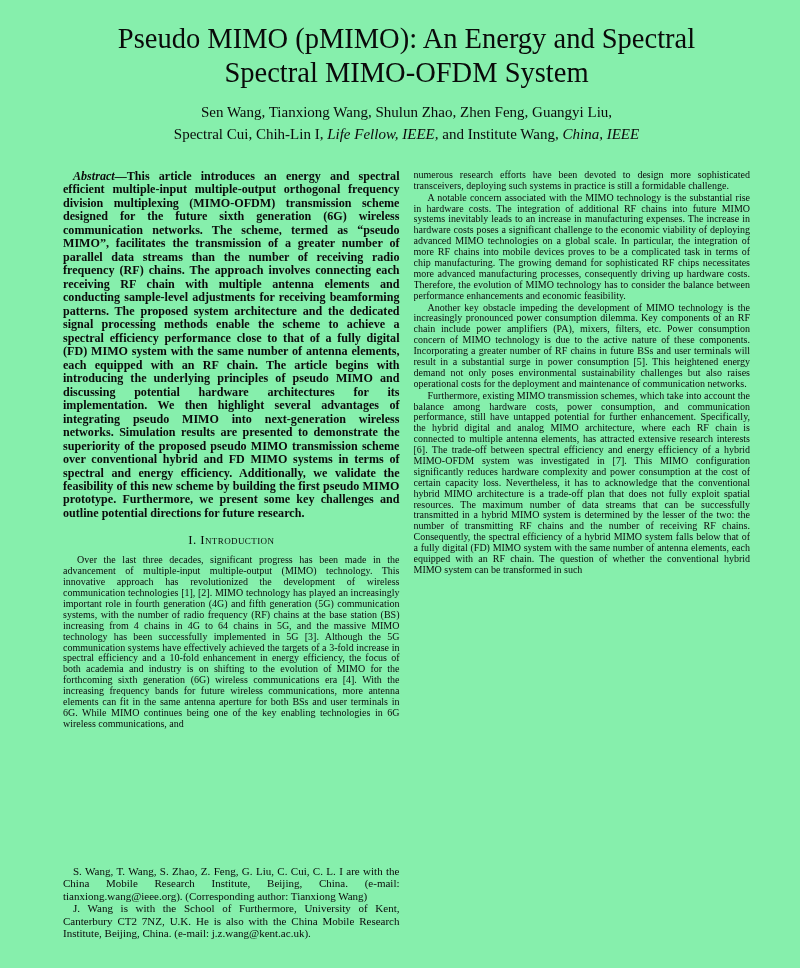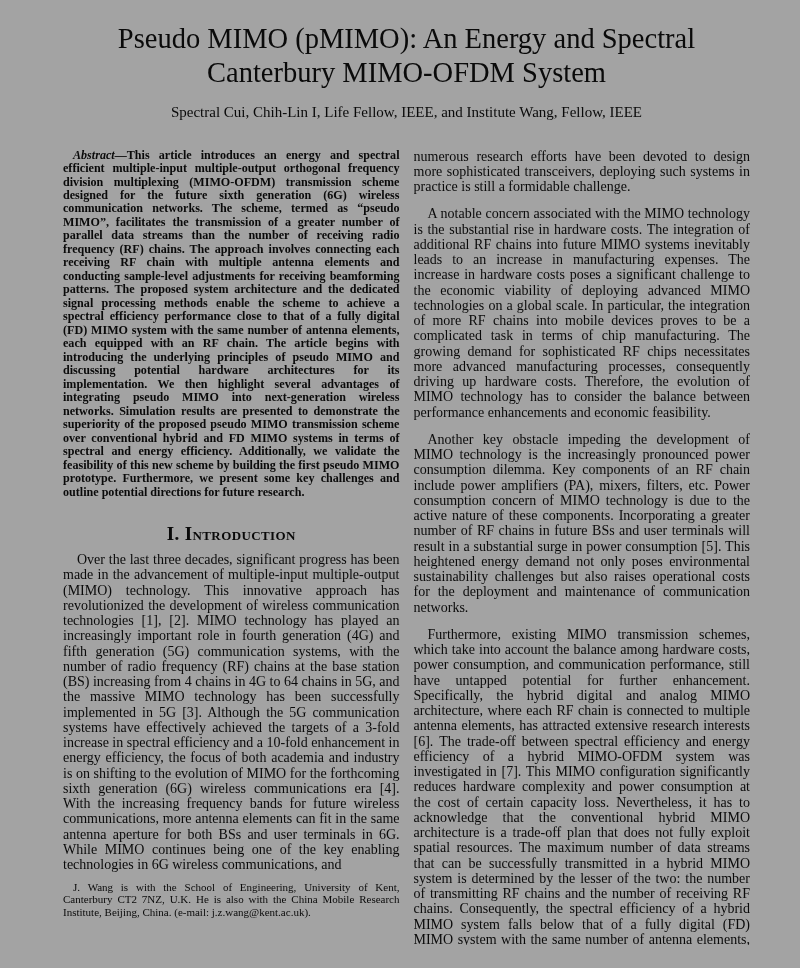"Pseudo MIMO (pMIMO): An Energy" .page { background: #a3a3a3 -> #86efac }
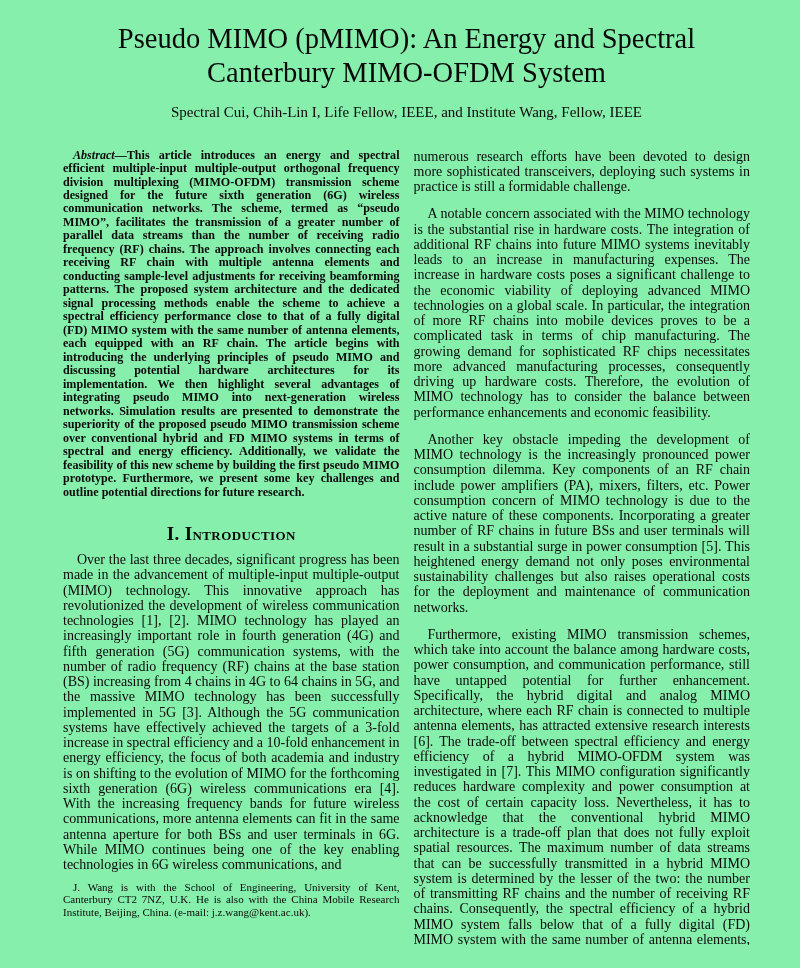"Canterbury MIMO-OFDM System" span { text: Canterbury -> Spectral }
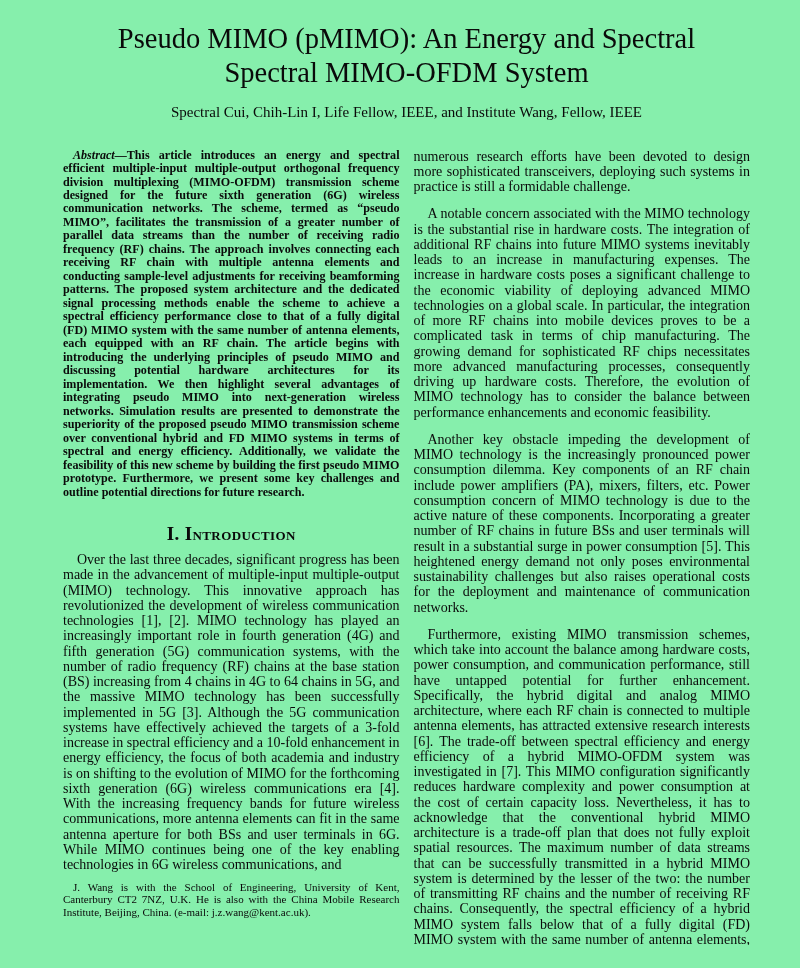"Sen Wang, Tianxiong Wang, Shulun" div { html: none -> <div>Sen Wang, Tianxiong Wang, Shulun Zhao, Zhen Feng, Guangyi Liu,</div> }
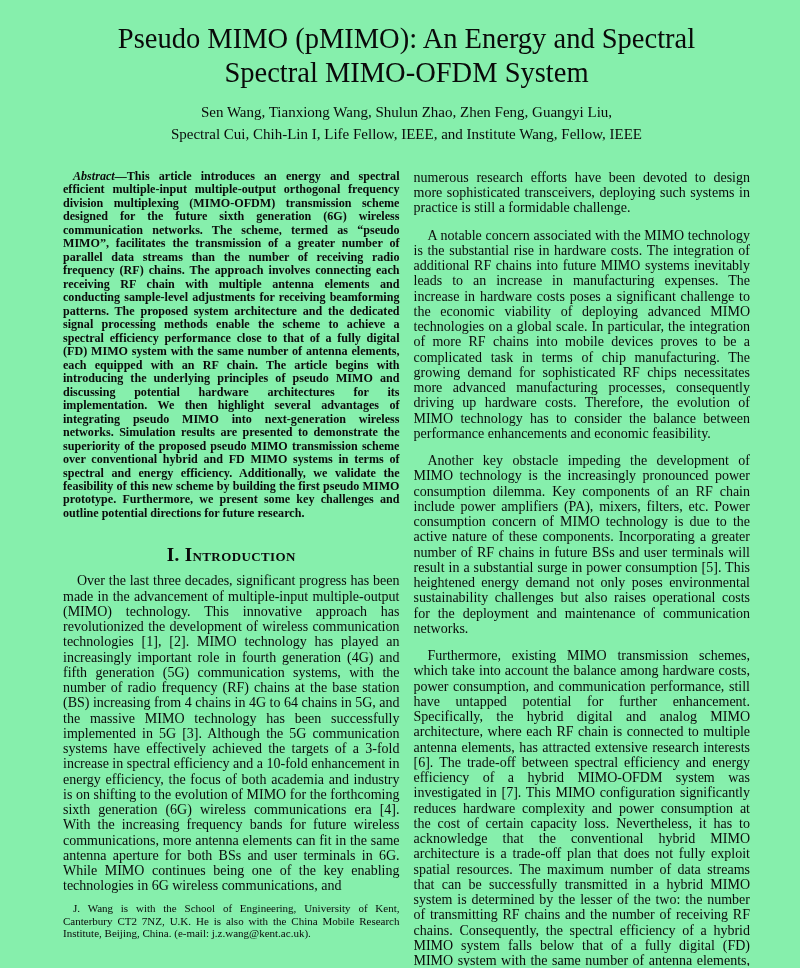"Life Fellow, IEEE," .italic { font-style: none -> italic }
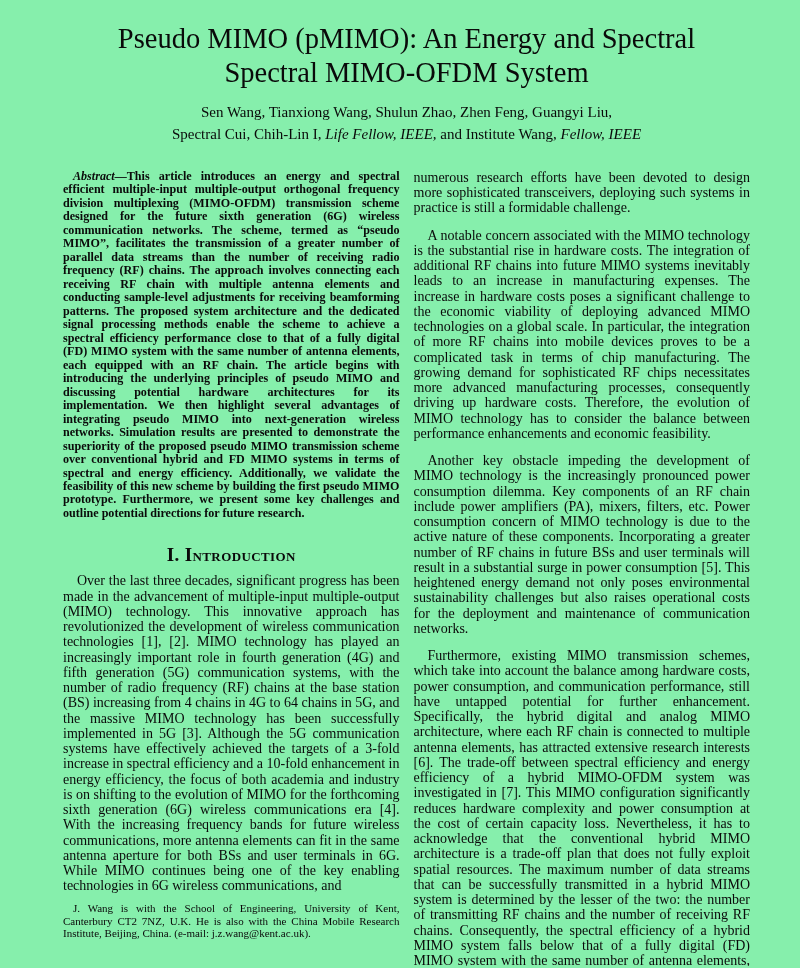"Fellow, IEEE" span.italic { text: Fellow -> China }
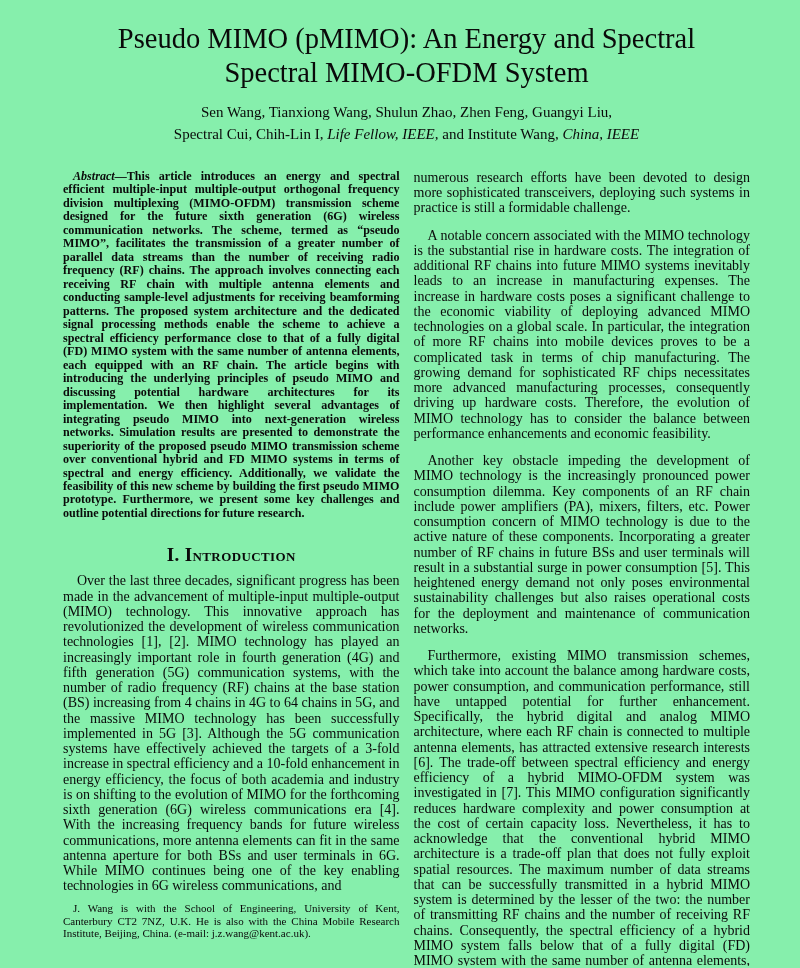"numerous research efforts have been" .body-par { font-size: 14px -> 10px }
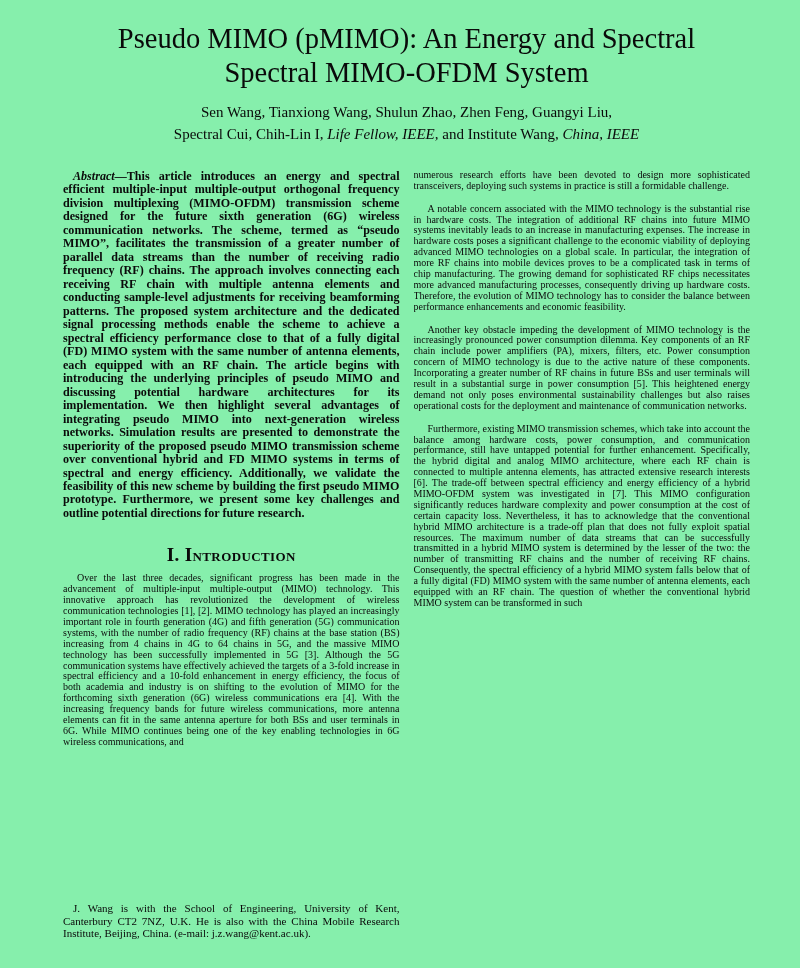"A notable concern associated with" .body-par + .body-par { margin-top: 12px -> 1px }
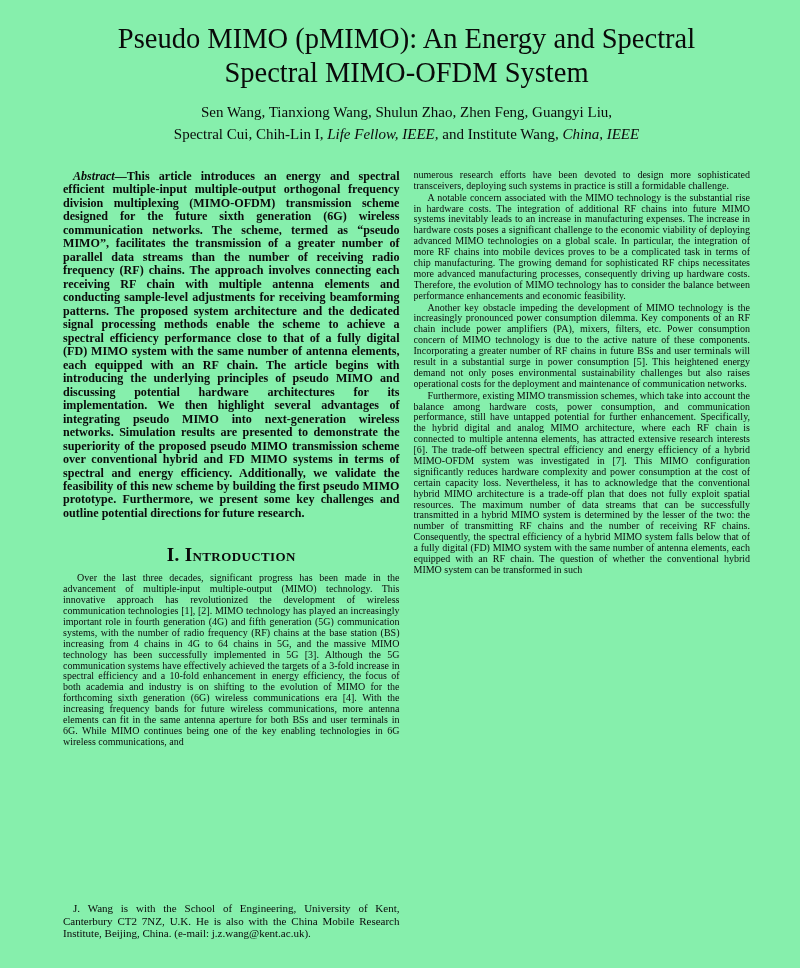"I. Introduction" .section-heading { font-size: 19px -> 13px; font-weight: 700 -> 400; margin: 24px 0 7px 0 -> 12px 0 7px 0 }
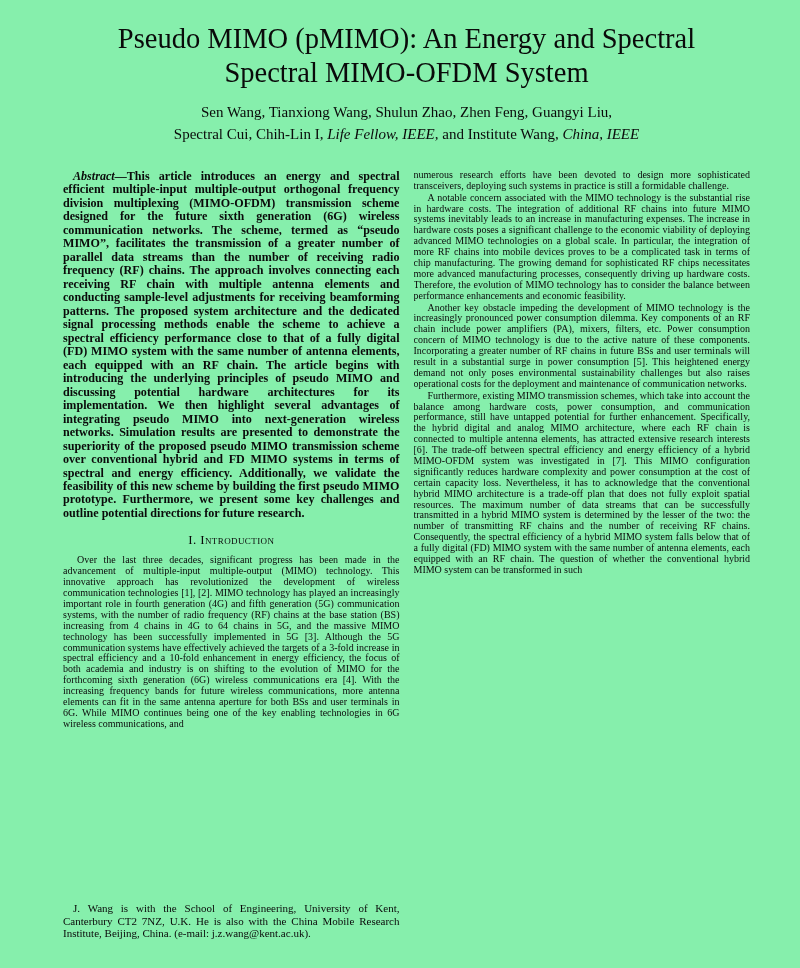"S. Wang, T. Wang, S." p { html: none -> <p>S. Wang, T. Wang, S. Zhao, Z. Feng, G. Liu, C. Cui, C. L. I are with the China Mobile Research Institute, Beijing, China. (e-mail: tianxiong.wang@ieee.org). (Corresponding author: Tianxiong Wang)</p> }
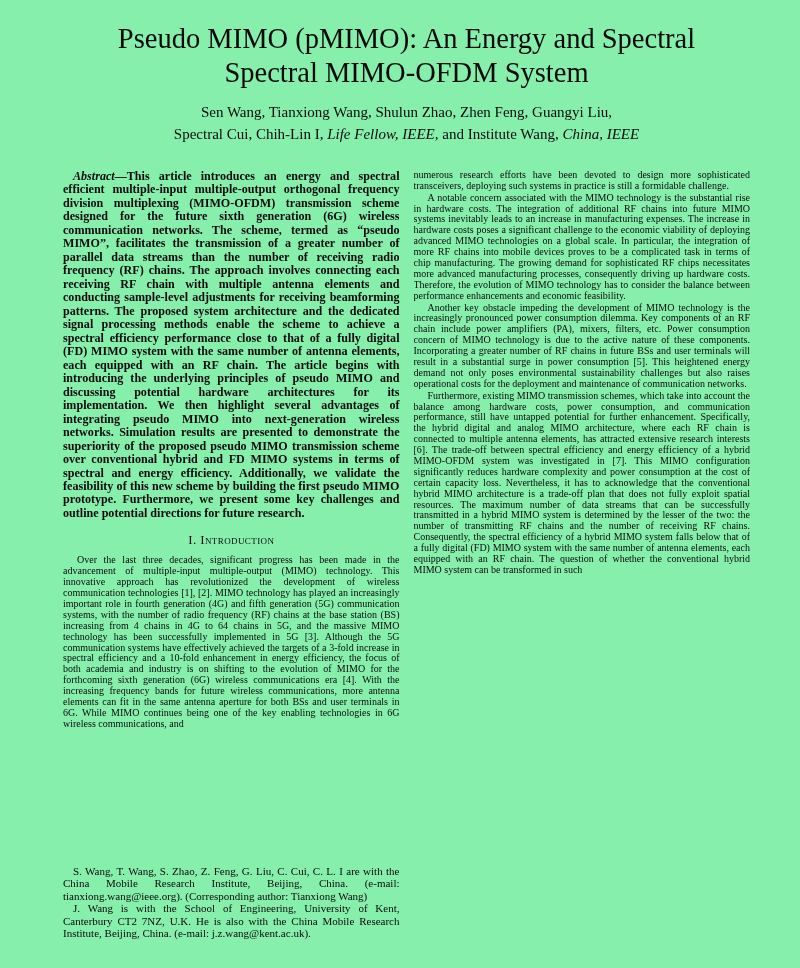"J. Wang is with the" p { text: Engineering -> Furthermore }
